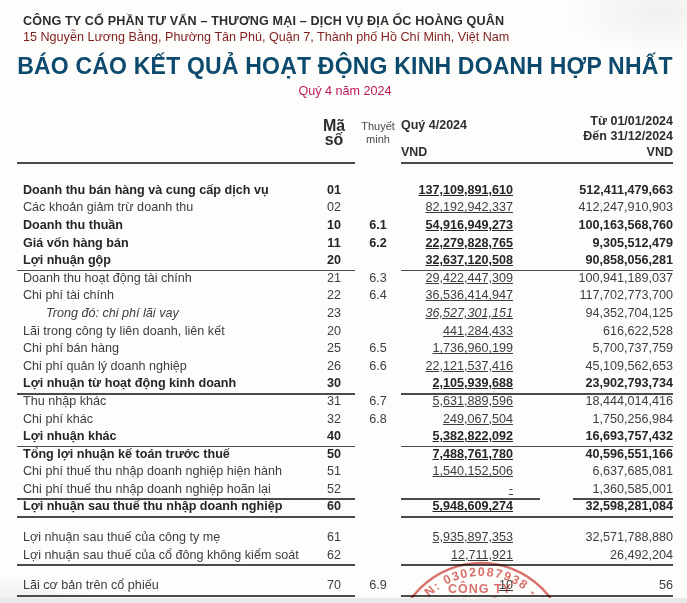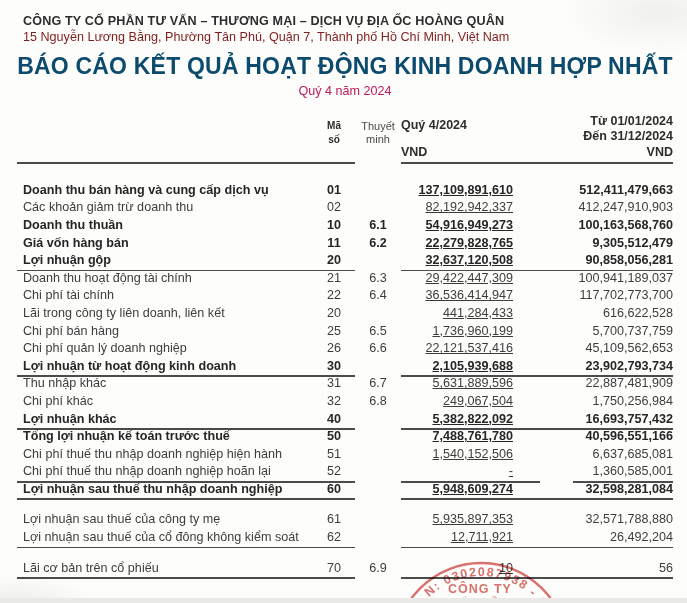"Mã" .th-code { font-size: 10px -> 16px }
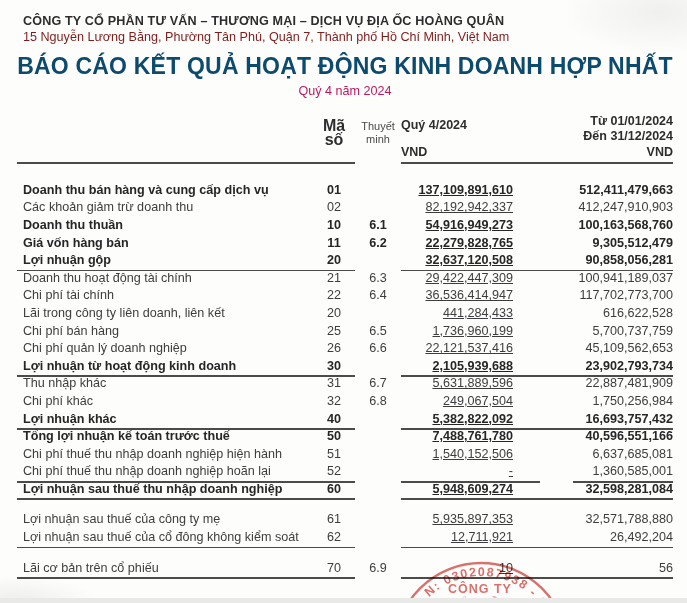"Trong đó: chi phí lãi" div.row { html: none -> <div> <div>Trong đó: chi phí lãi vay</div> <div>23</div> <div></div> <div>36,527,301,151</div> <div>94,352,704,125</div> </div> }
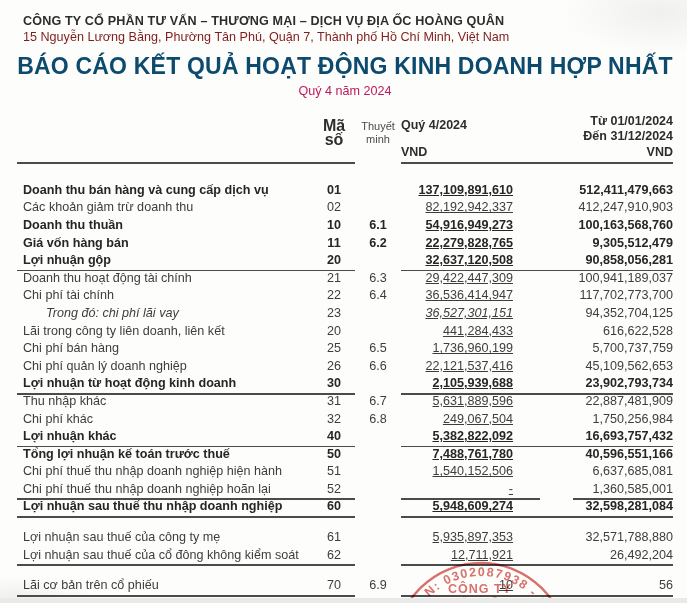"22,887,481,909" div.c-ytd { text: 22,887,481,909 -> 18,444,014,416 }
